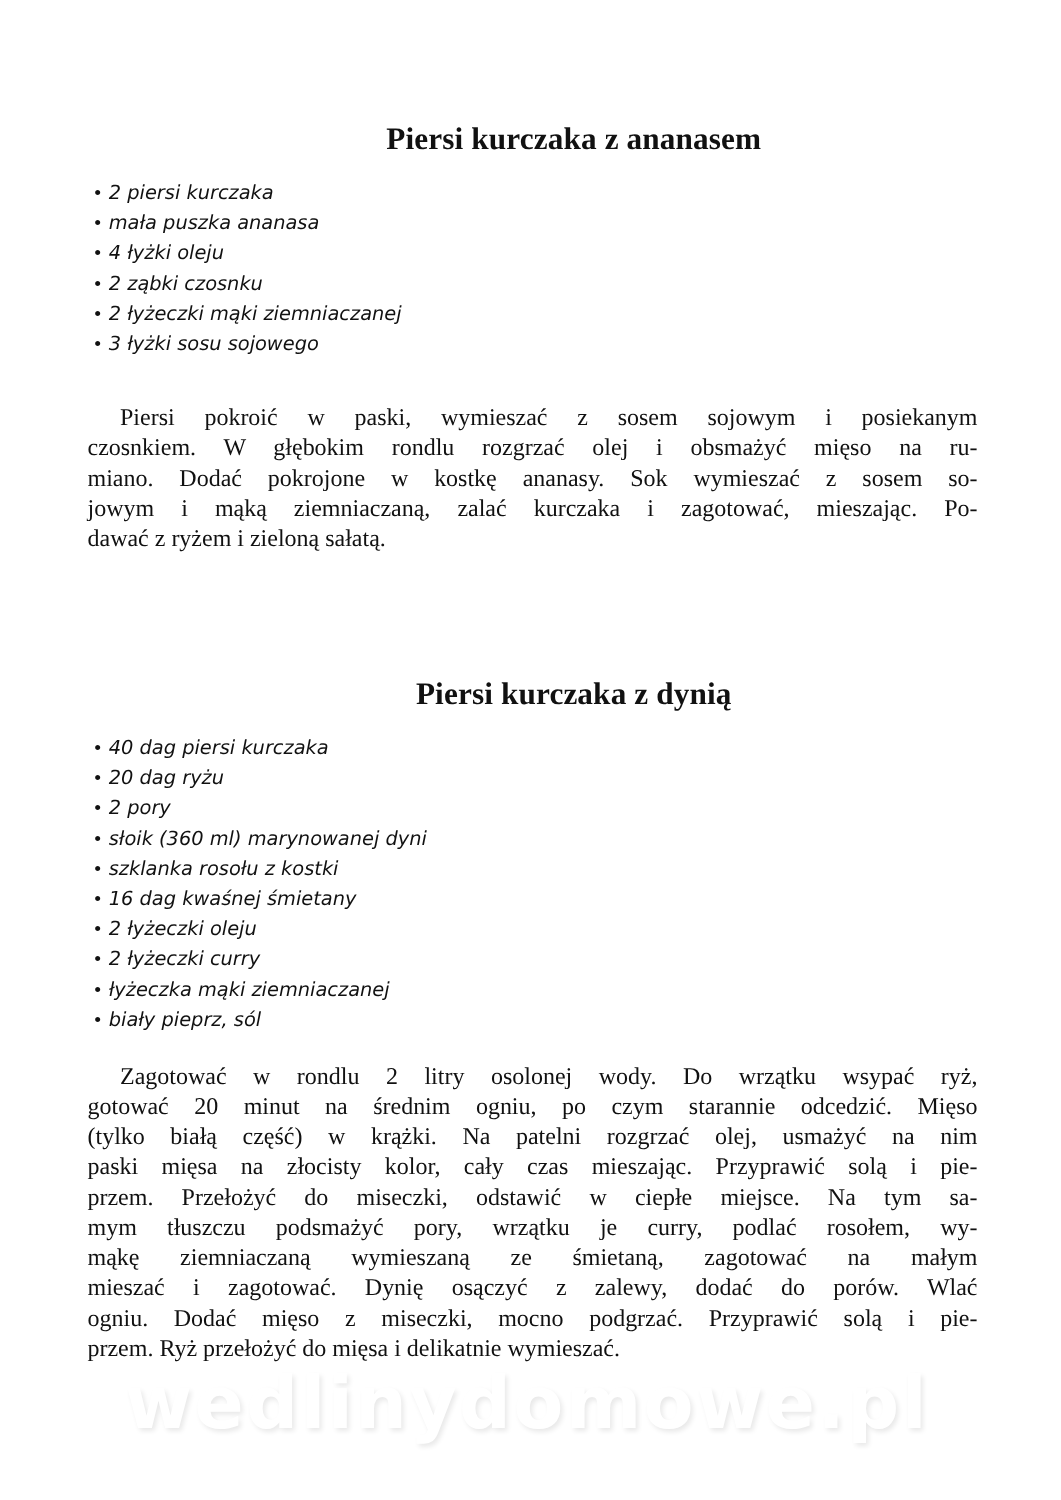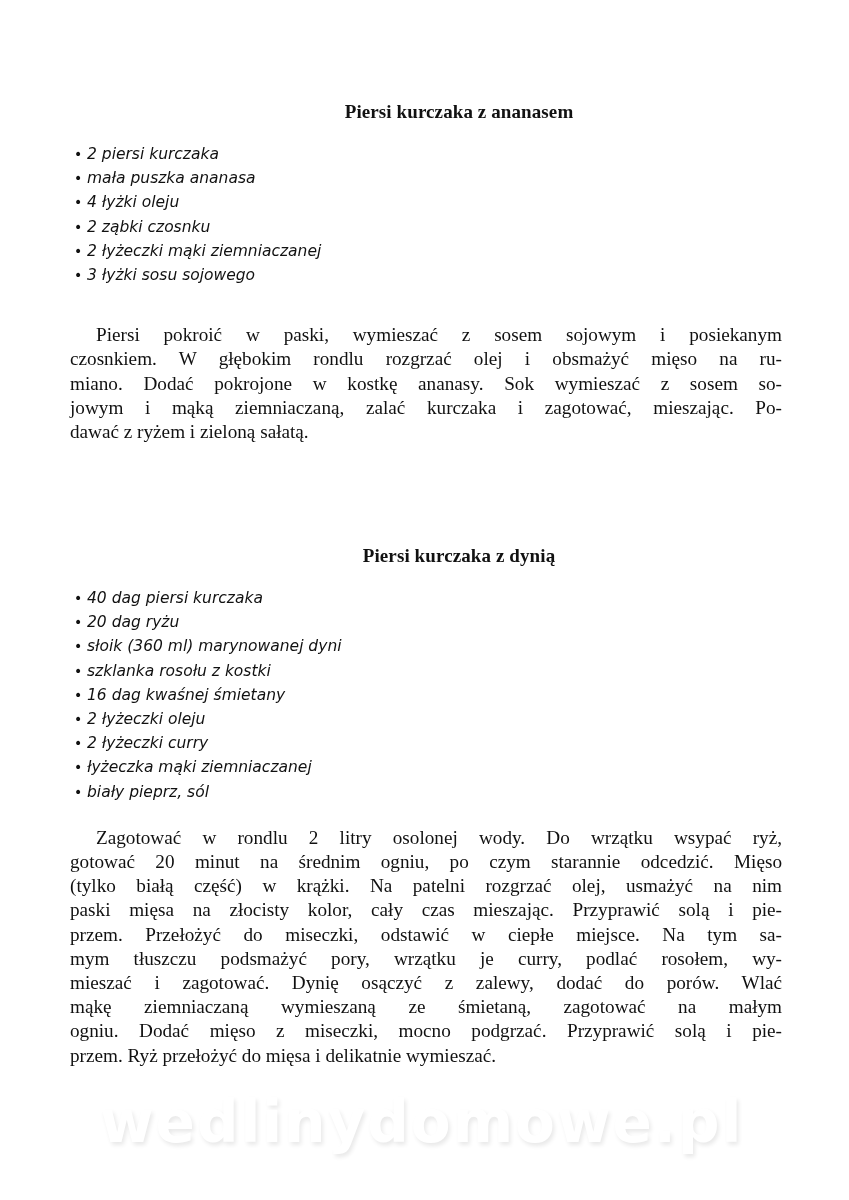"Piersi kurczaka z ananasem" .title { font-size: 19px -> 25px }
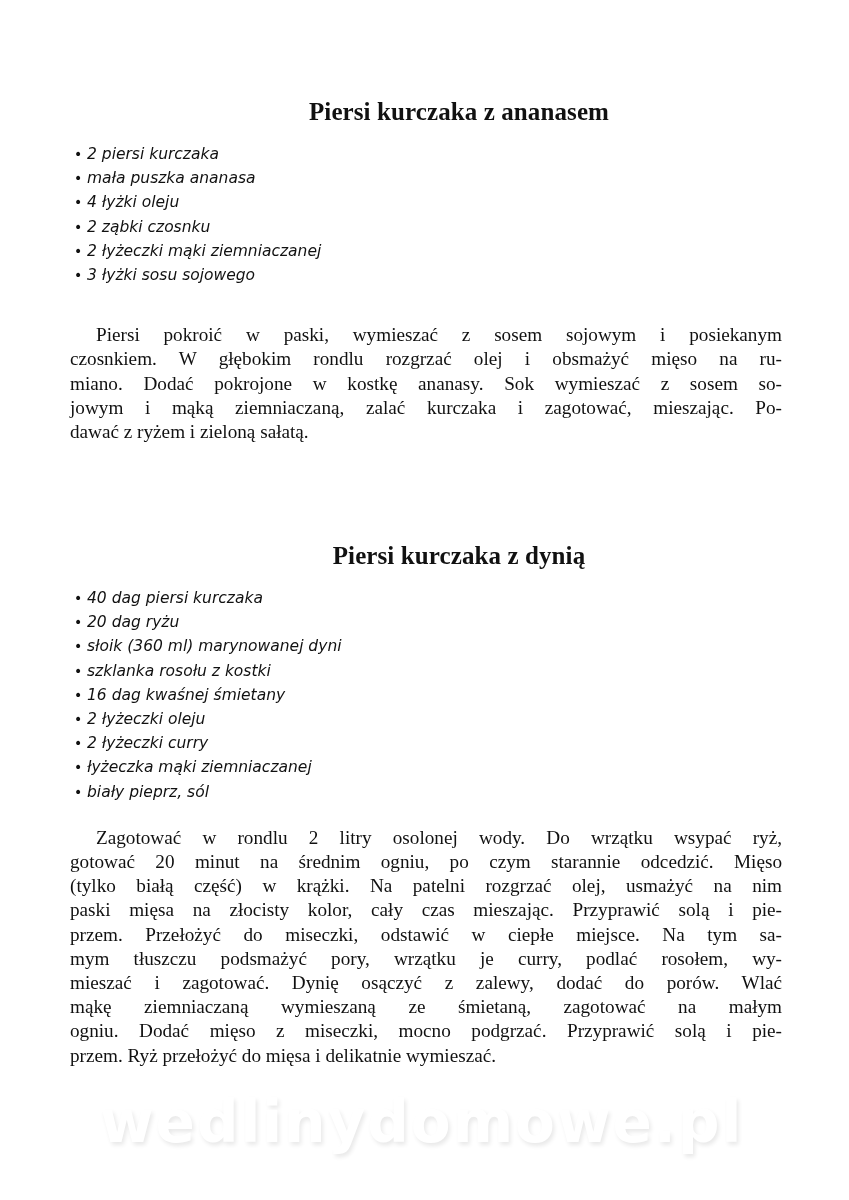"• 2 pory" li { html: none -> <li><span>•</span><span>2 pory</span></li> }
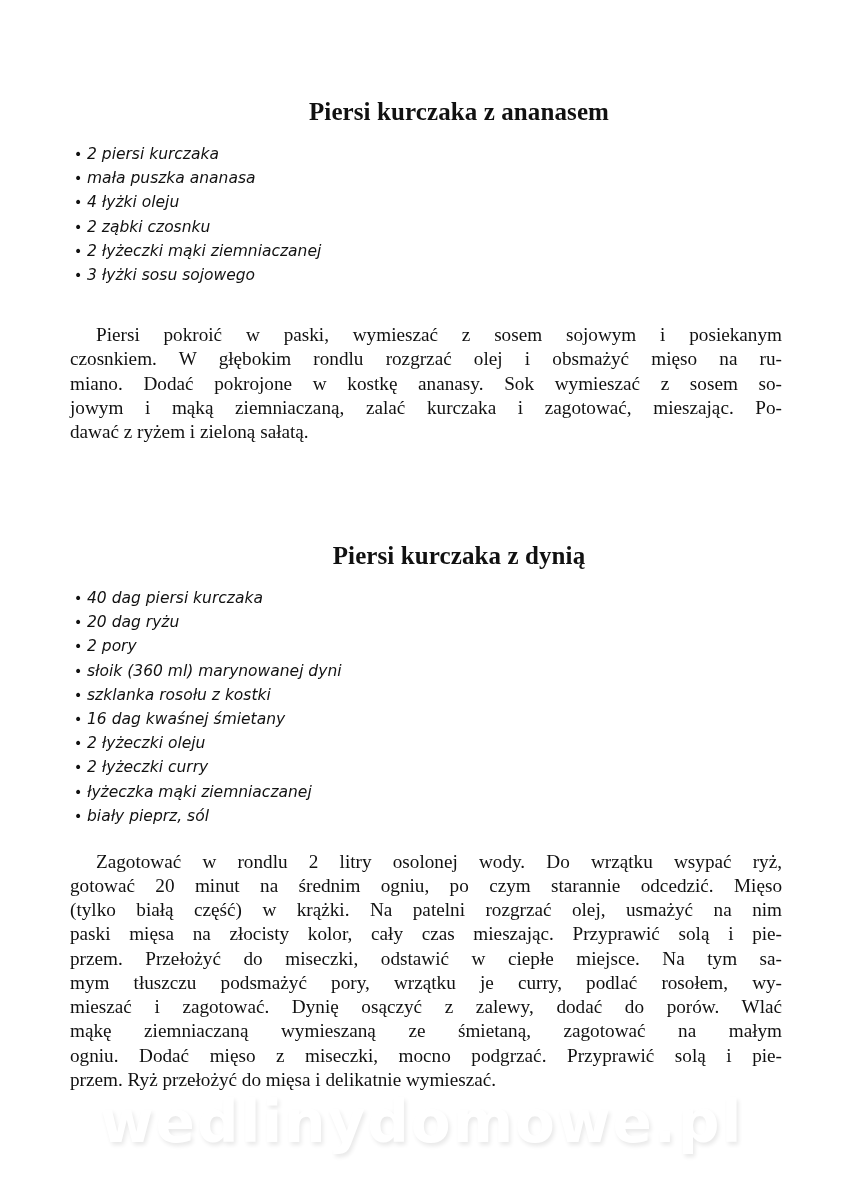"mieszać i zagotować. Dynię osączyć" span.line { order: before "mąkę ziemniaczaną wymieszaną ze" -> after "mąkę ziemniaczaną wymieszaną ze" }
